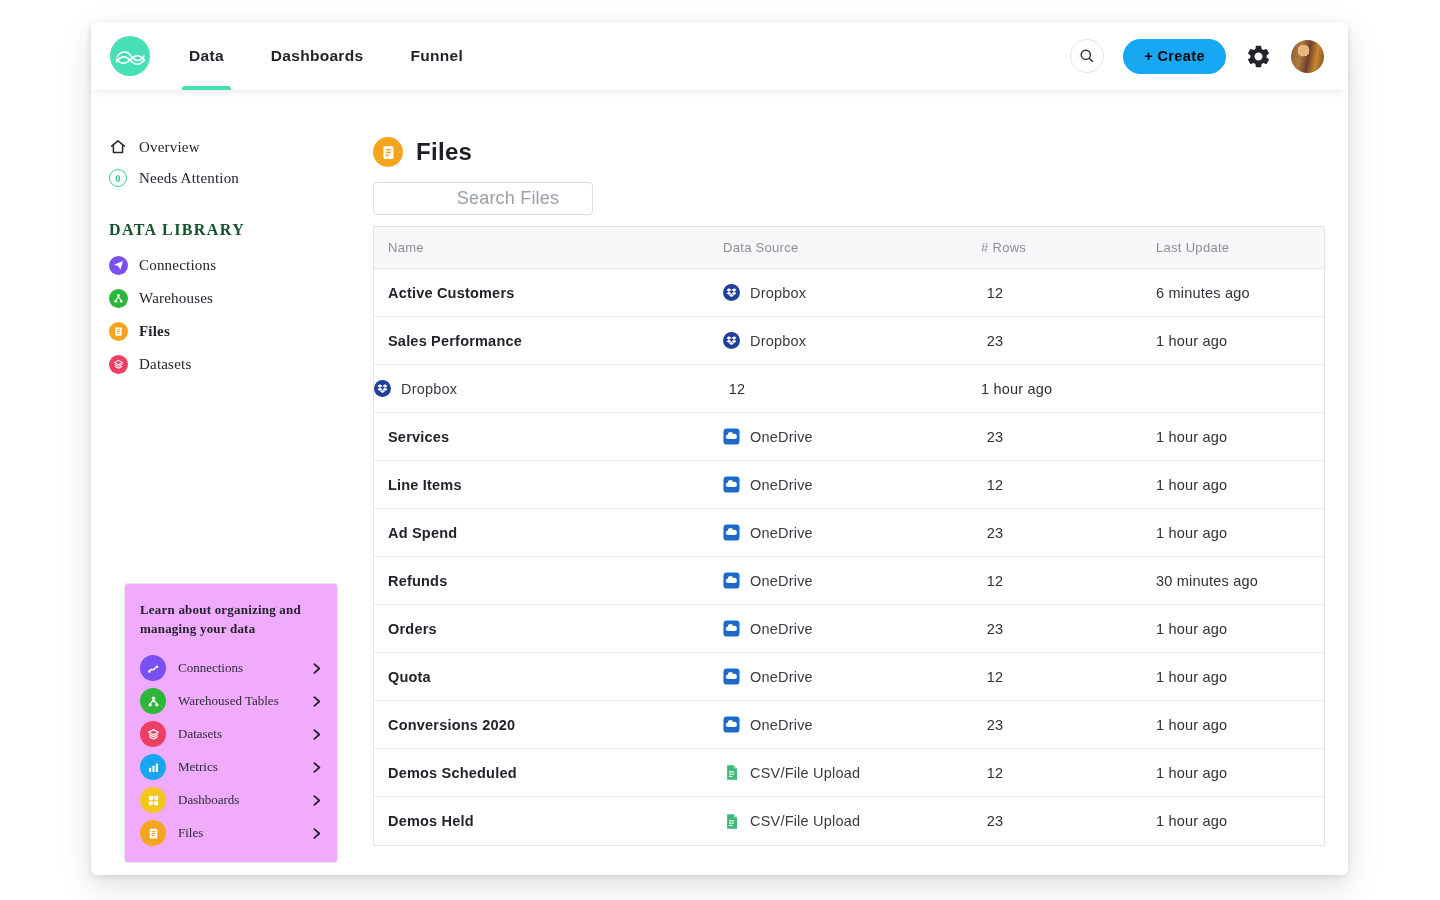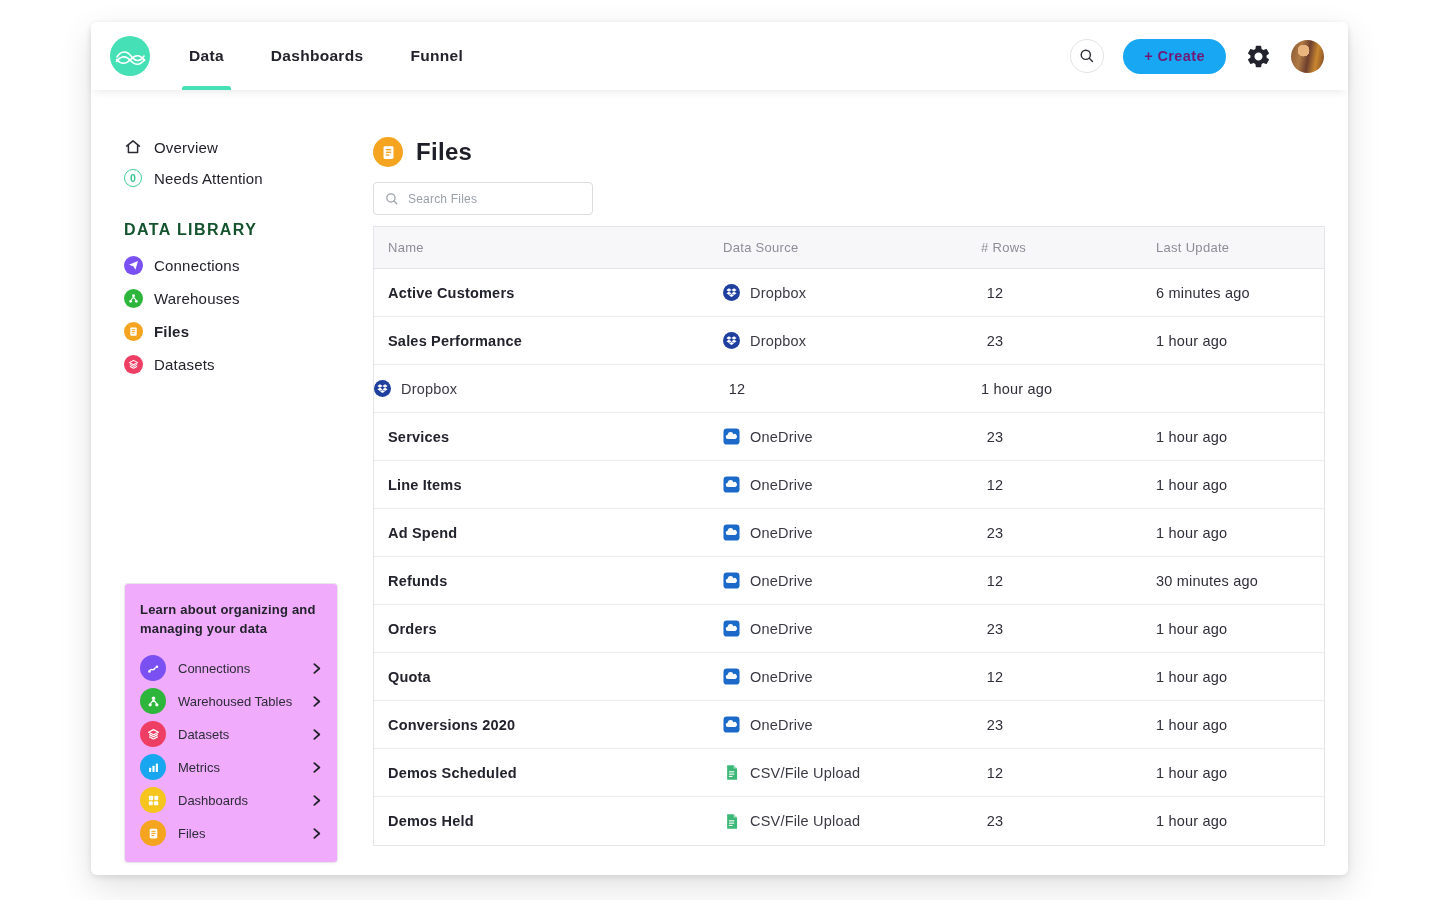"+ Create" .create-btn { color: #701a75 -> #000000 }
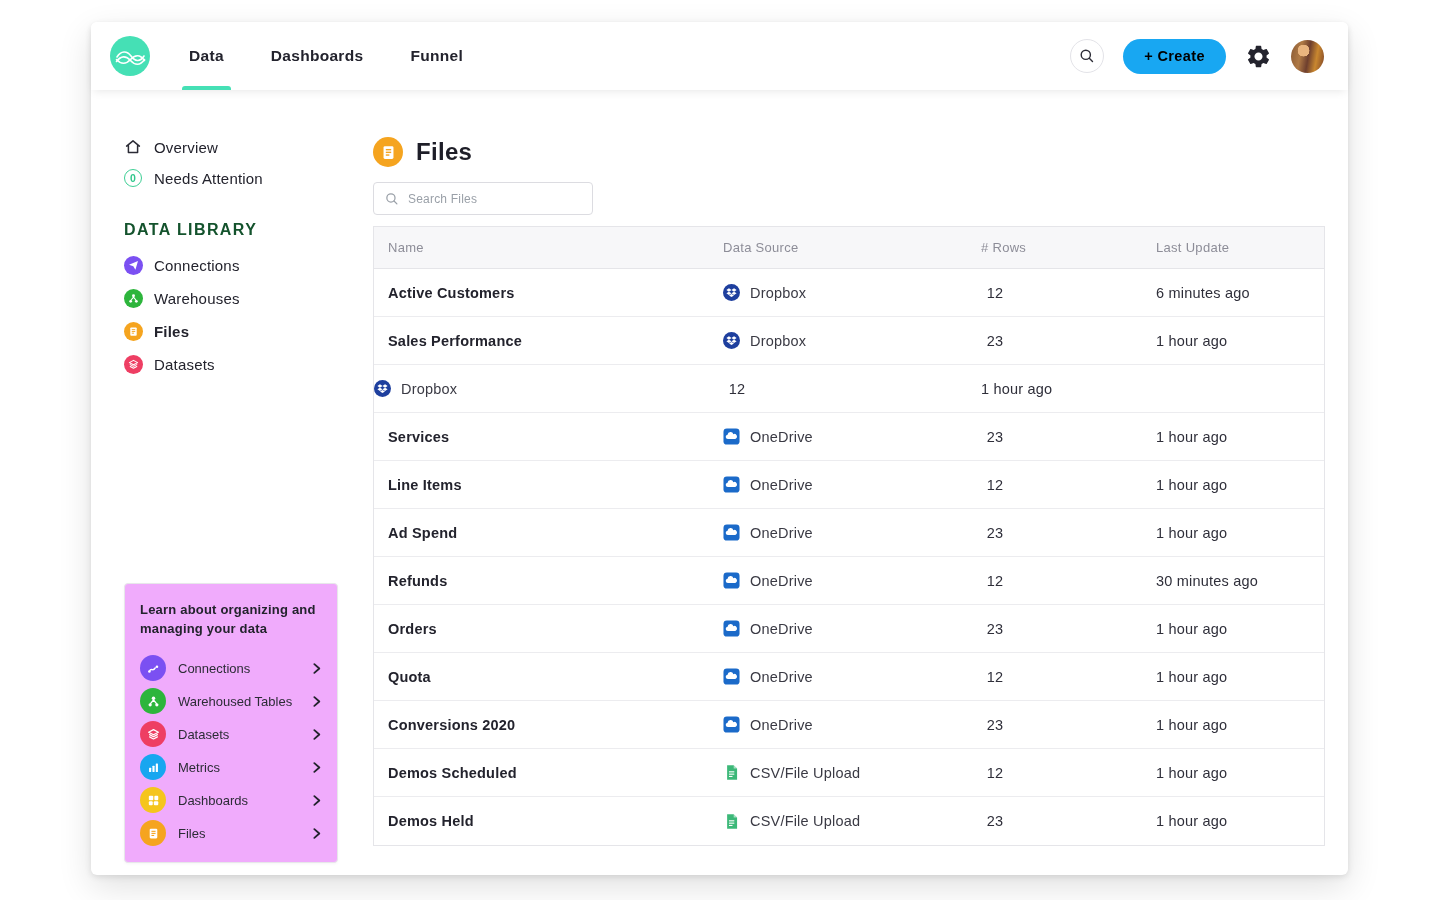"Overview" .sidebar { font-family: none -> Liberation Serif, serif; padding: 47px 0 0 33px -> 47px 0 0 18px }
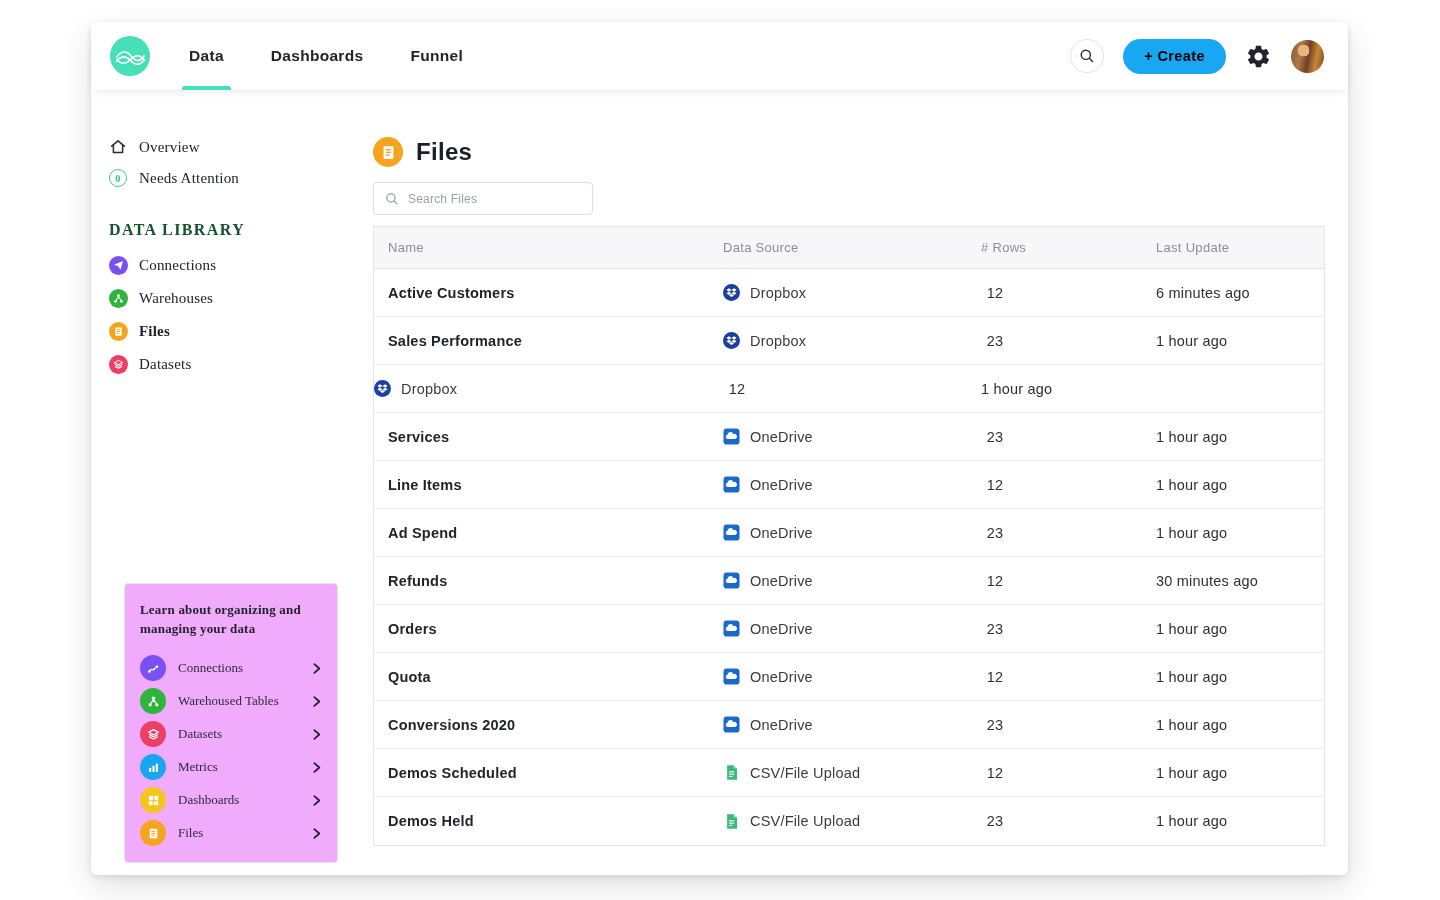"Search Files" .search-box input { font-size: 12px -> 18px; text-align: none -> center }
